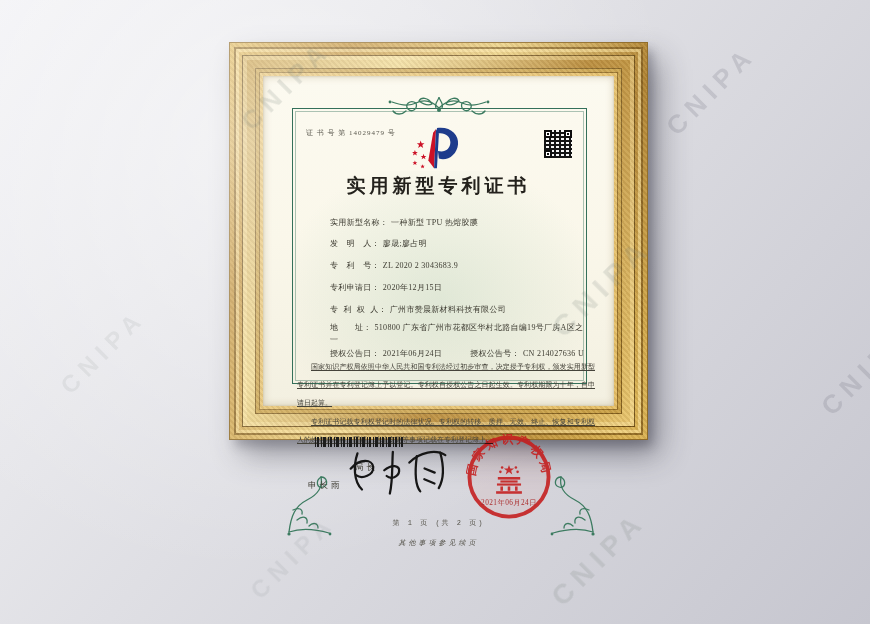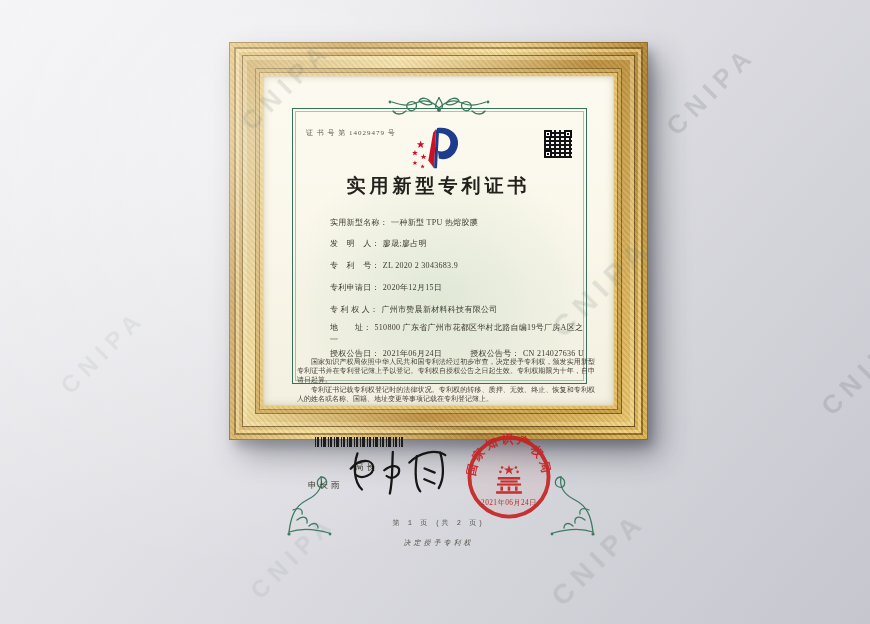"专 利 权 人： 广州市赞晨新材料科技有限公司" div.frow { font-family: none -> Liberation Mono, monospace }
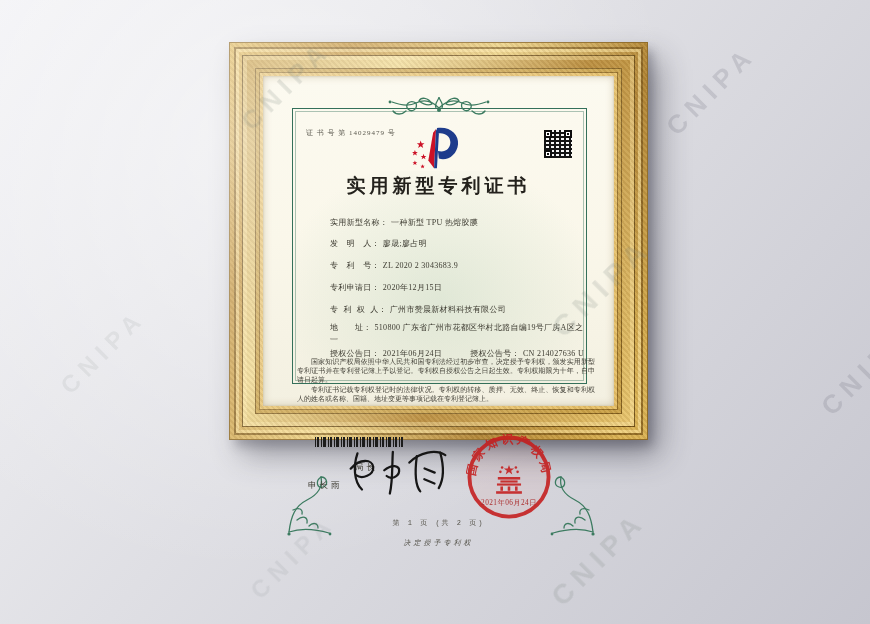"国家知识产权局依照中华人民共和国专利法经过初步审查，决定授予专利权，颁发实用新型" .paras p { line-height: 9px -> 18px; text-decoration: none -> underline }
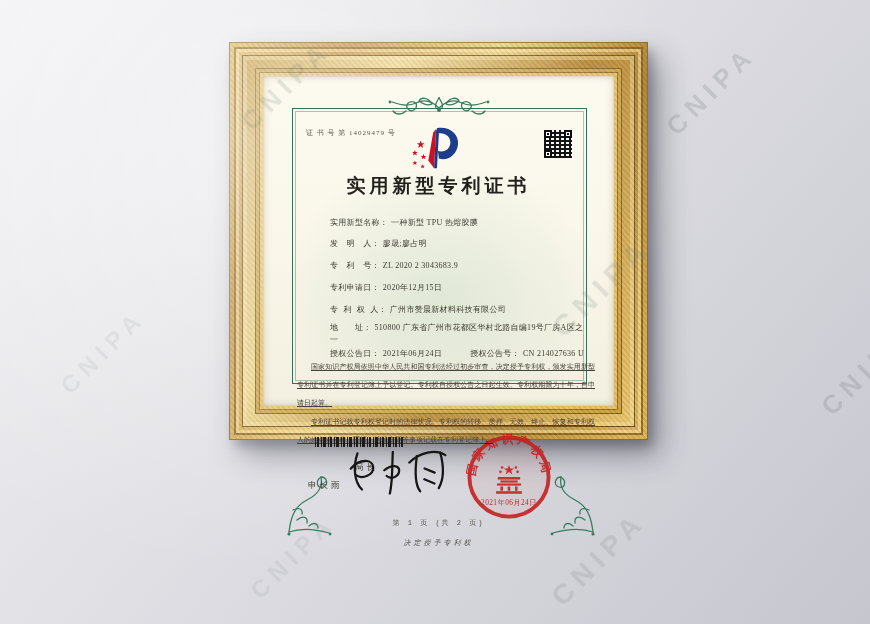"决定授予专利权" div.footnote { text: 决定授予专利权 -> 其他事项参见续页 }
